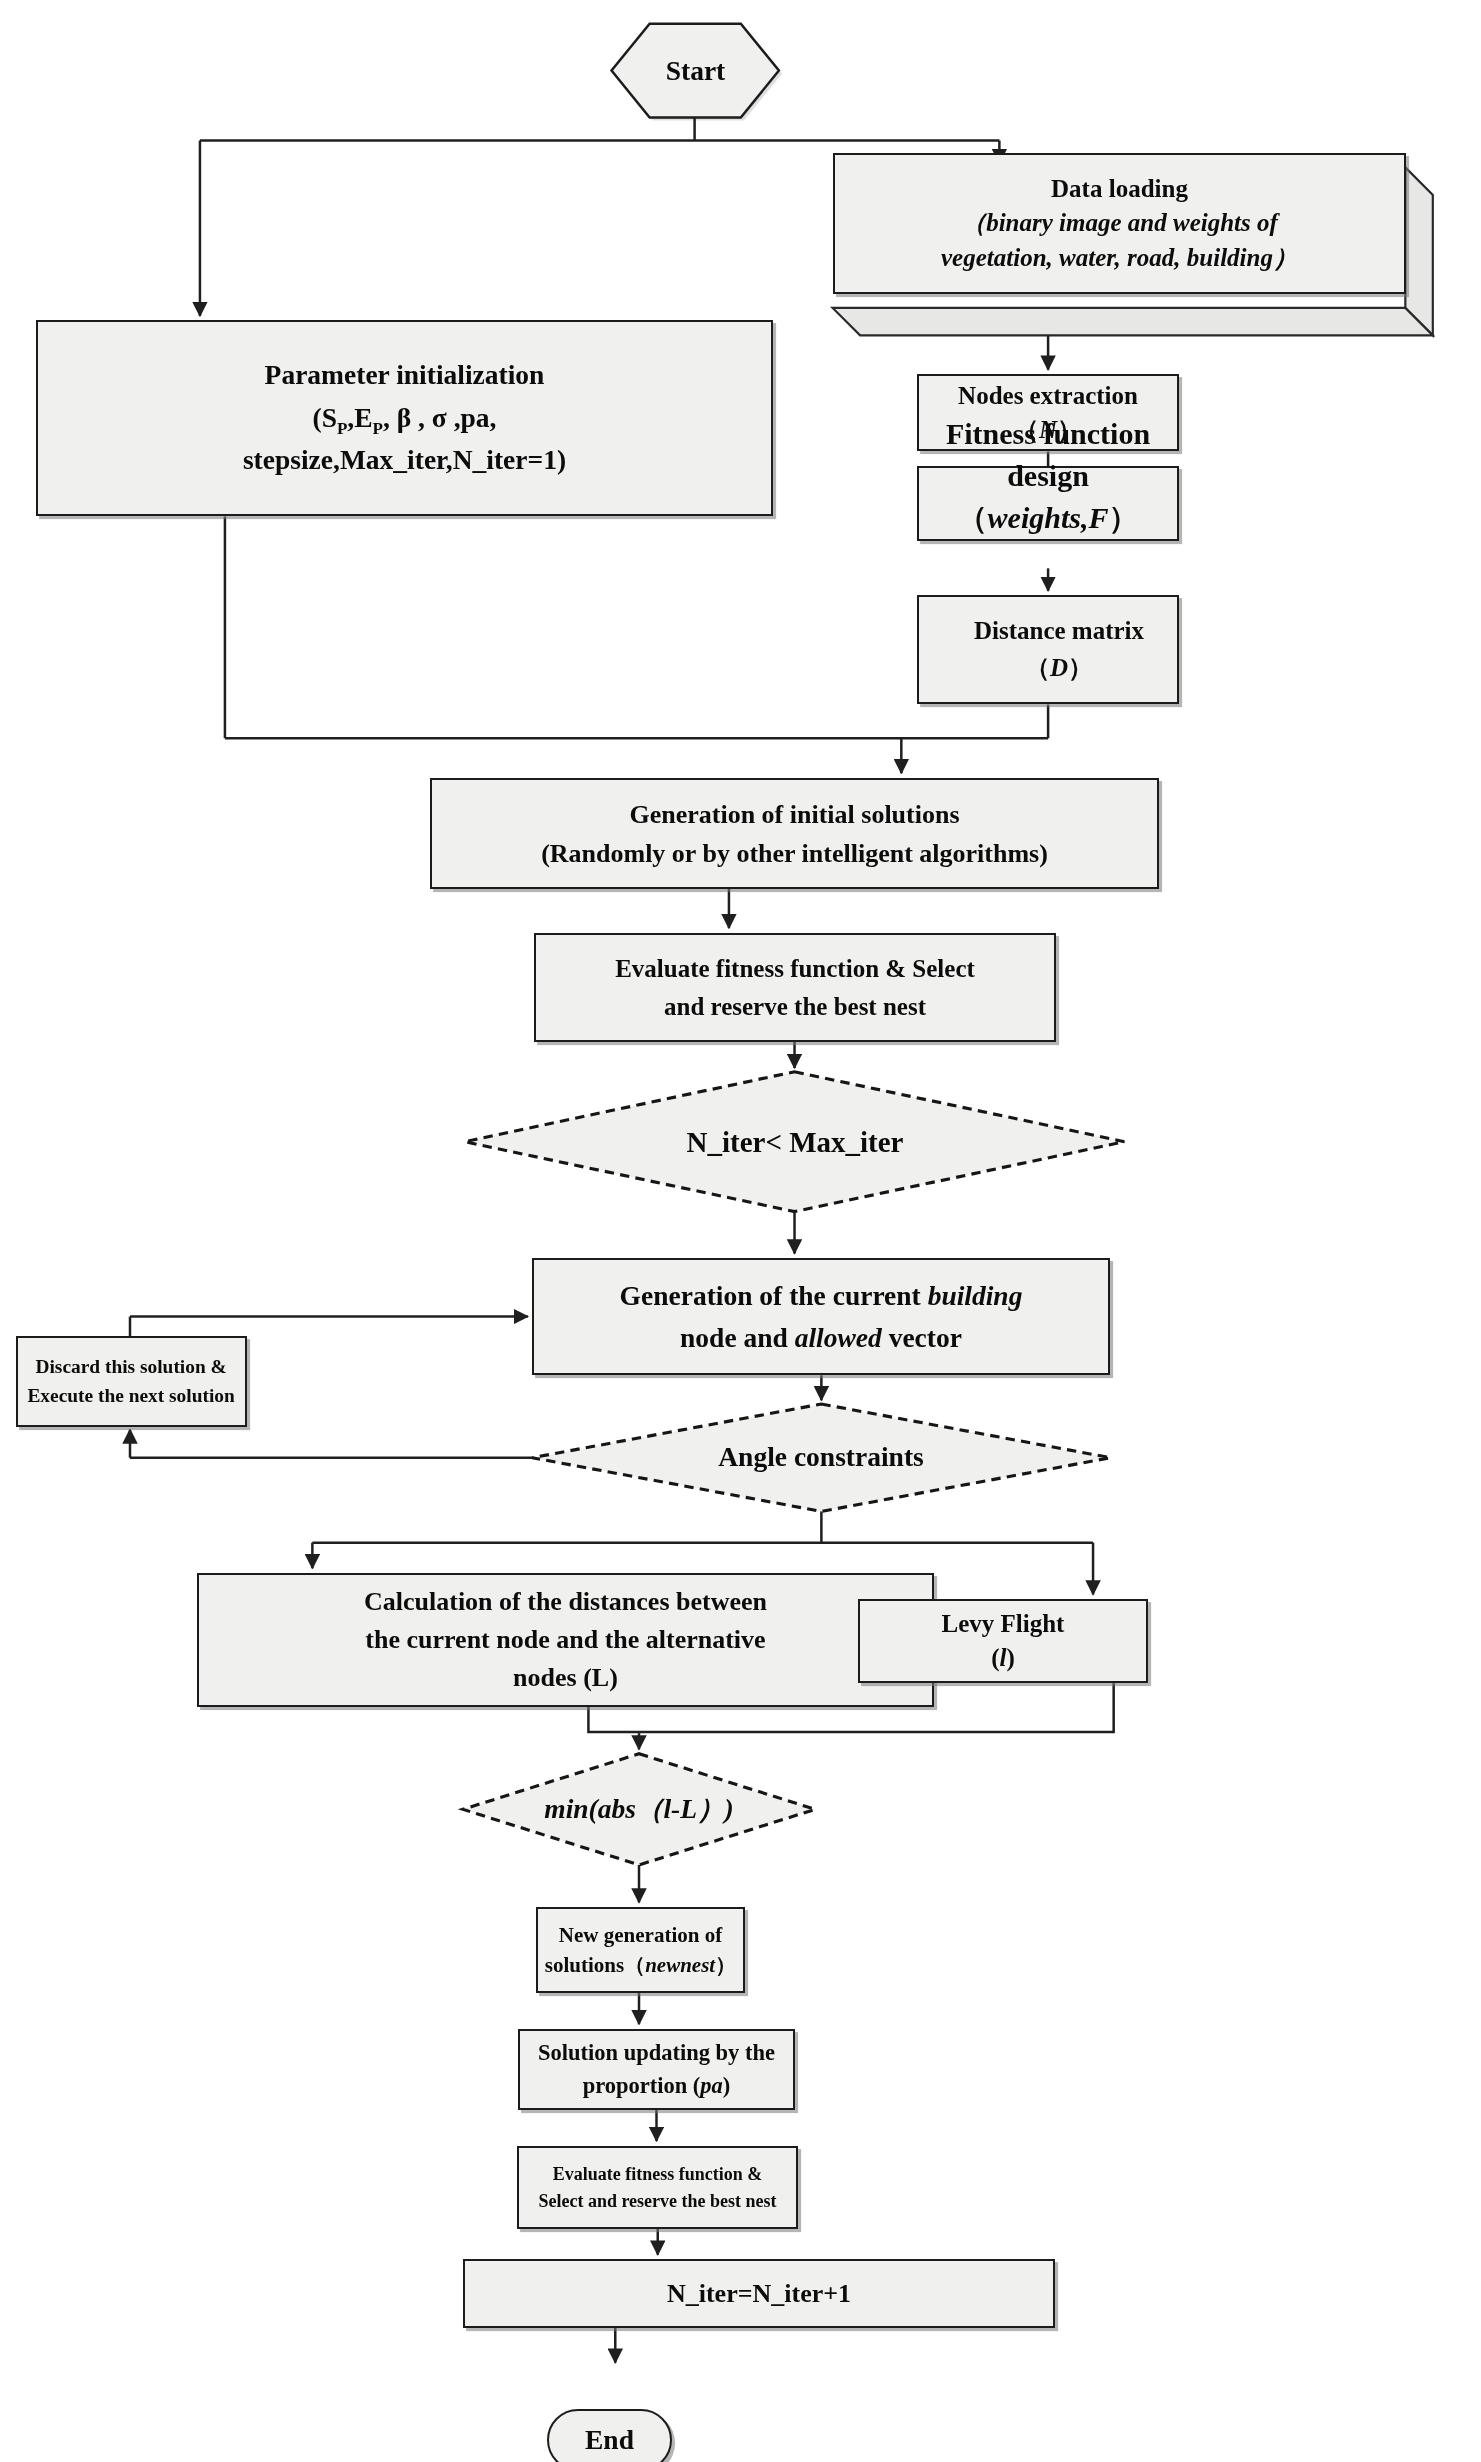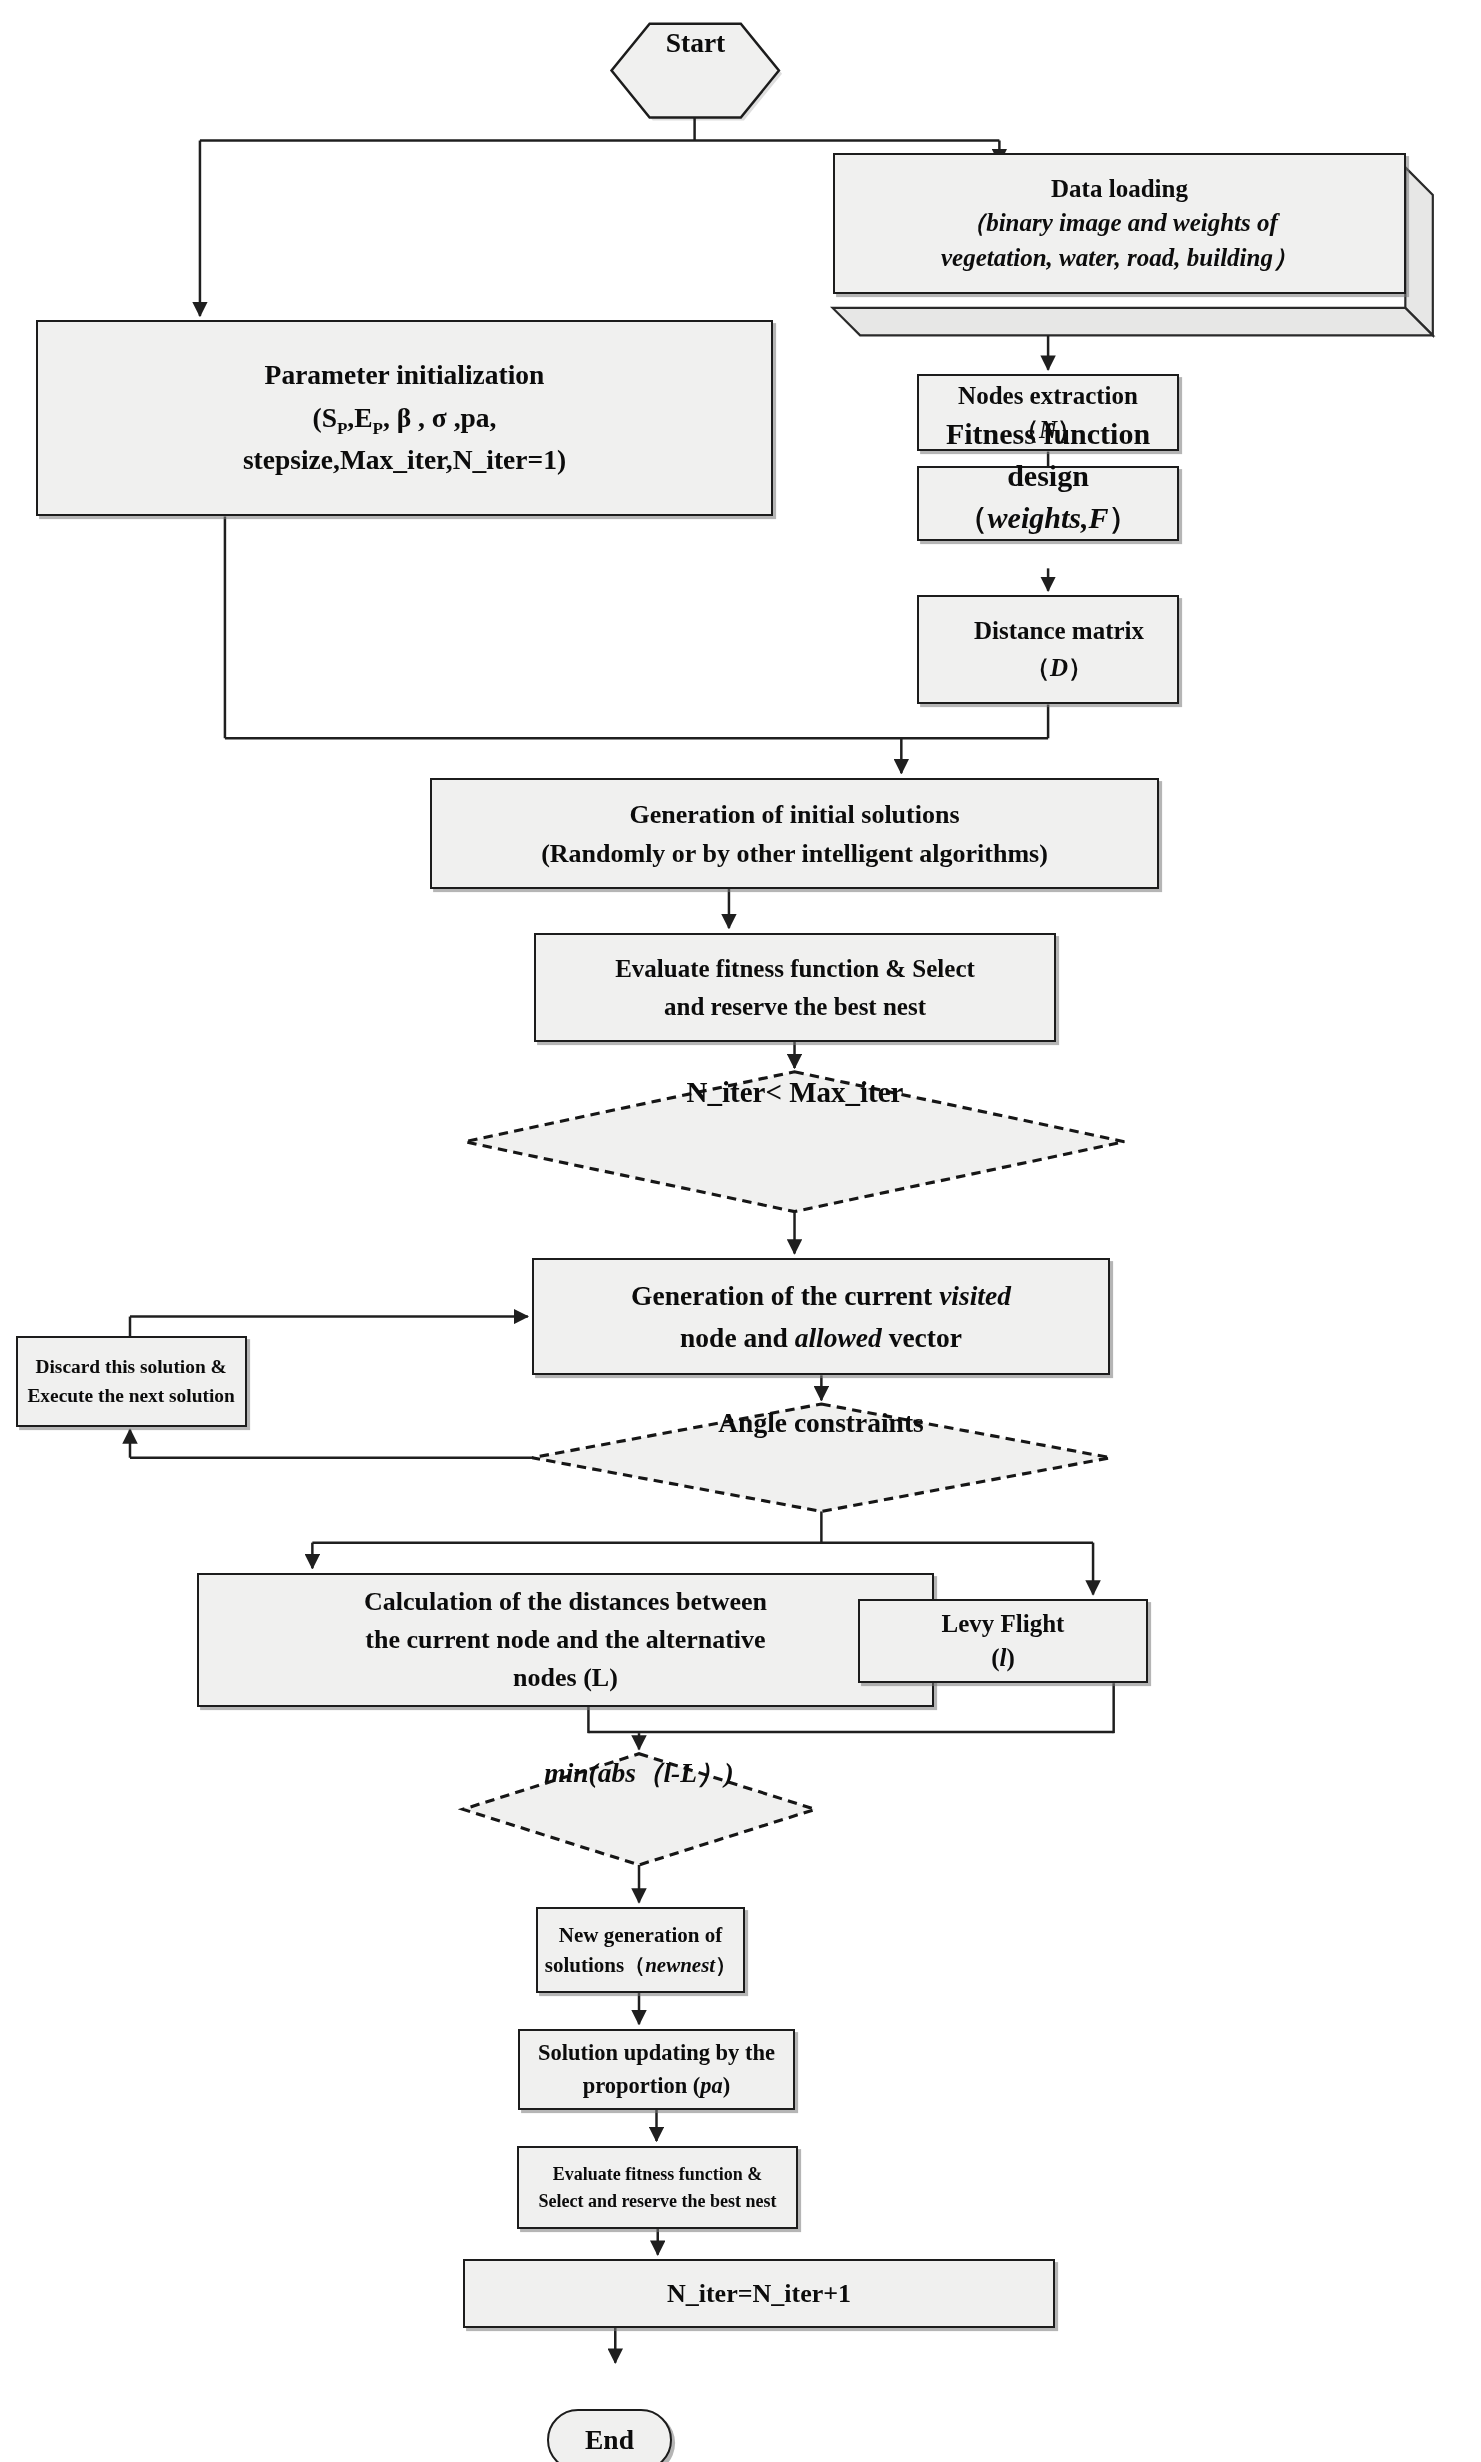"Start" .lbl { align-items: none -> center }
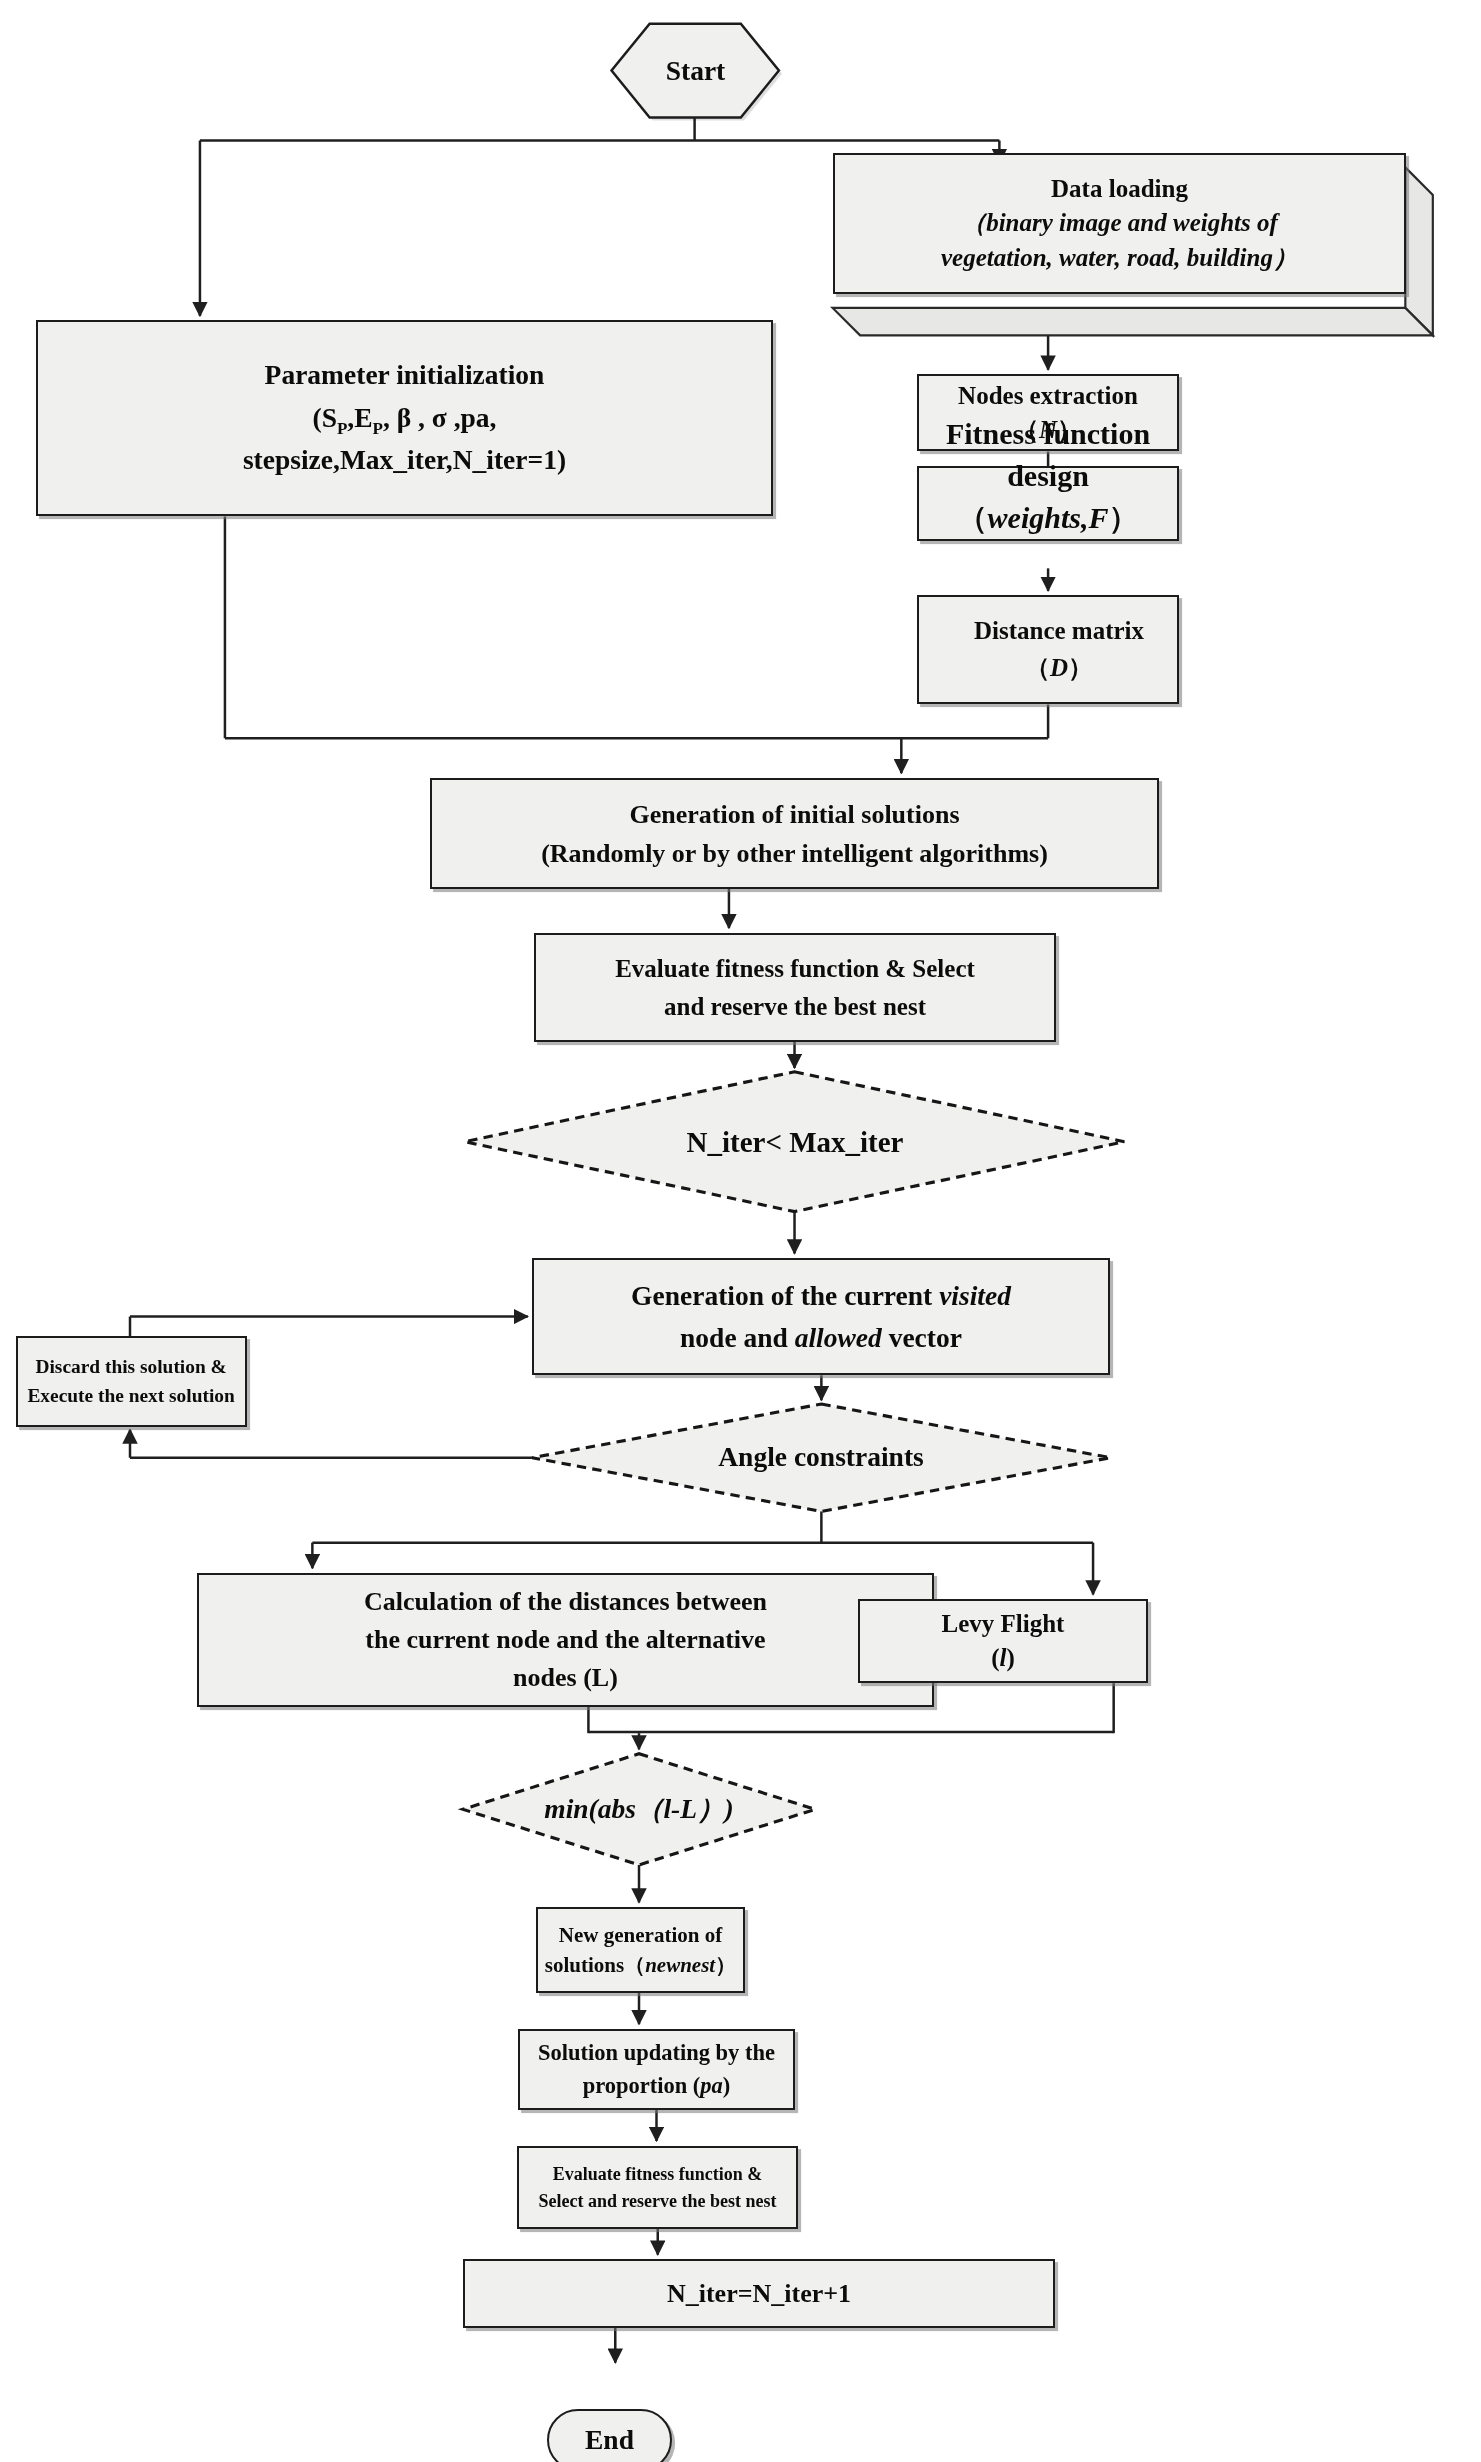"visited" i { text: visited -> building }
